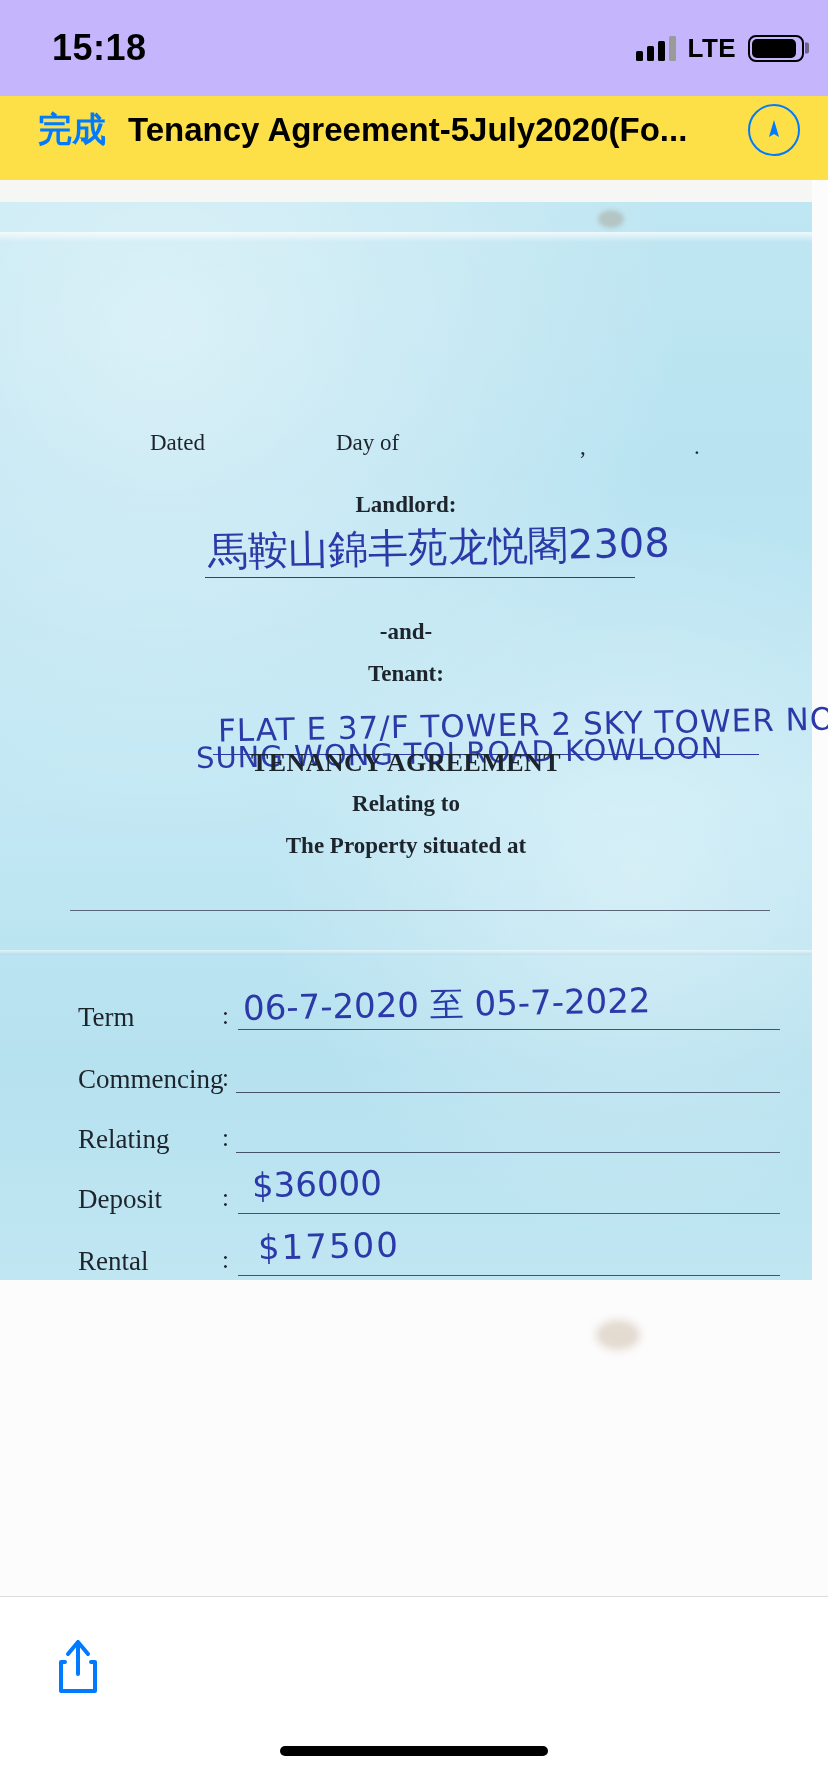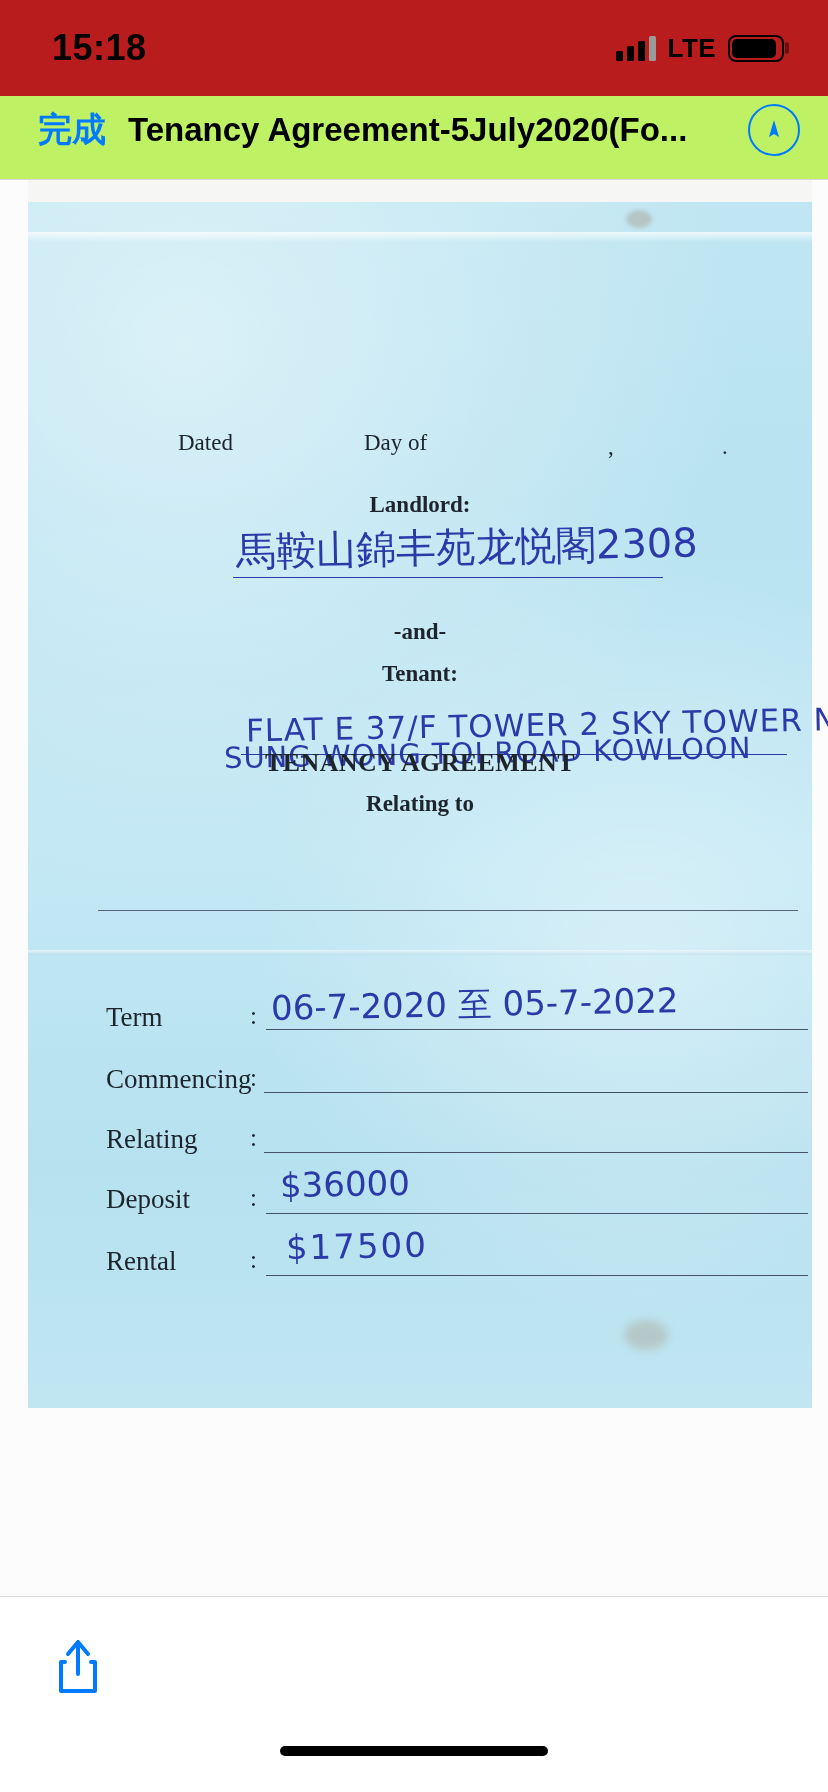"15:18" .statusbar { background: #b91c1c -> #c4b5fd; padding: 0 44px 0 52px -> 0 24px 0 52px }
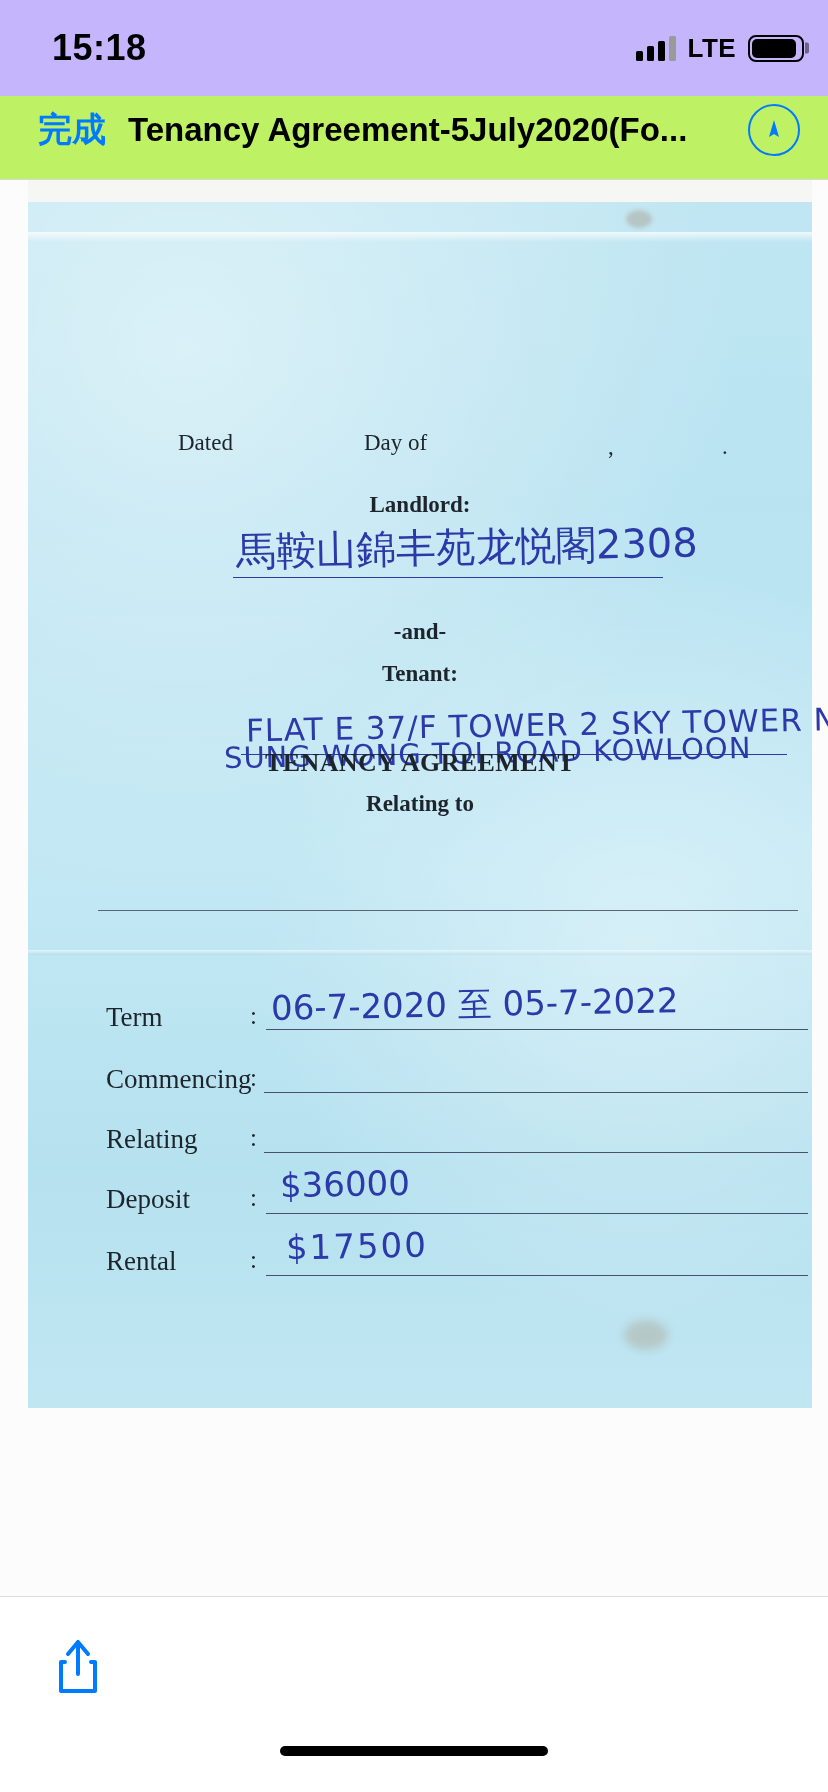"完成" .navbar { background: #bef264 -> #fde047 }
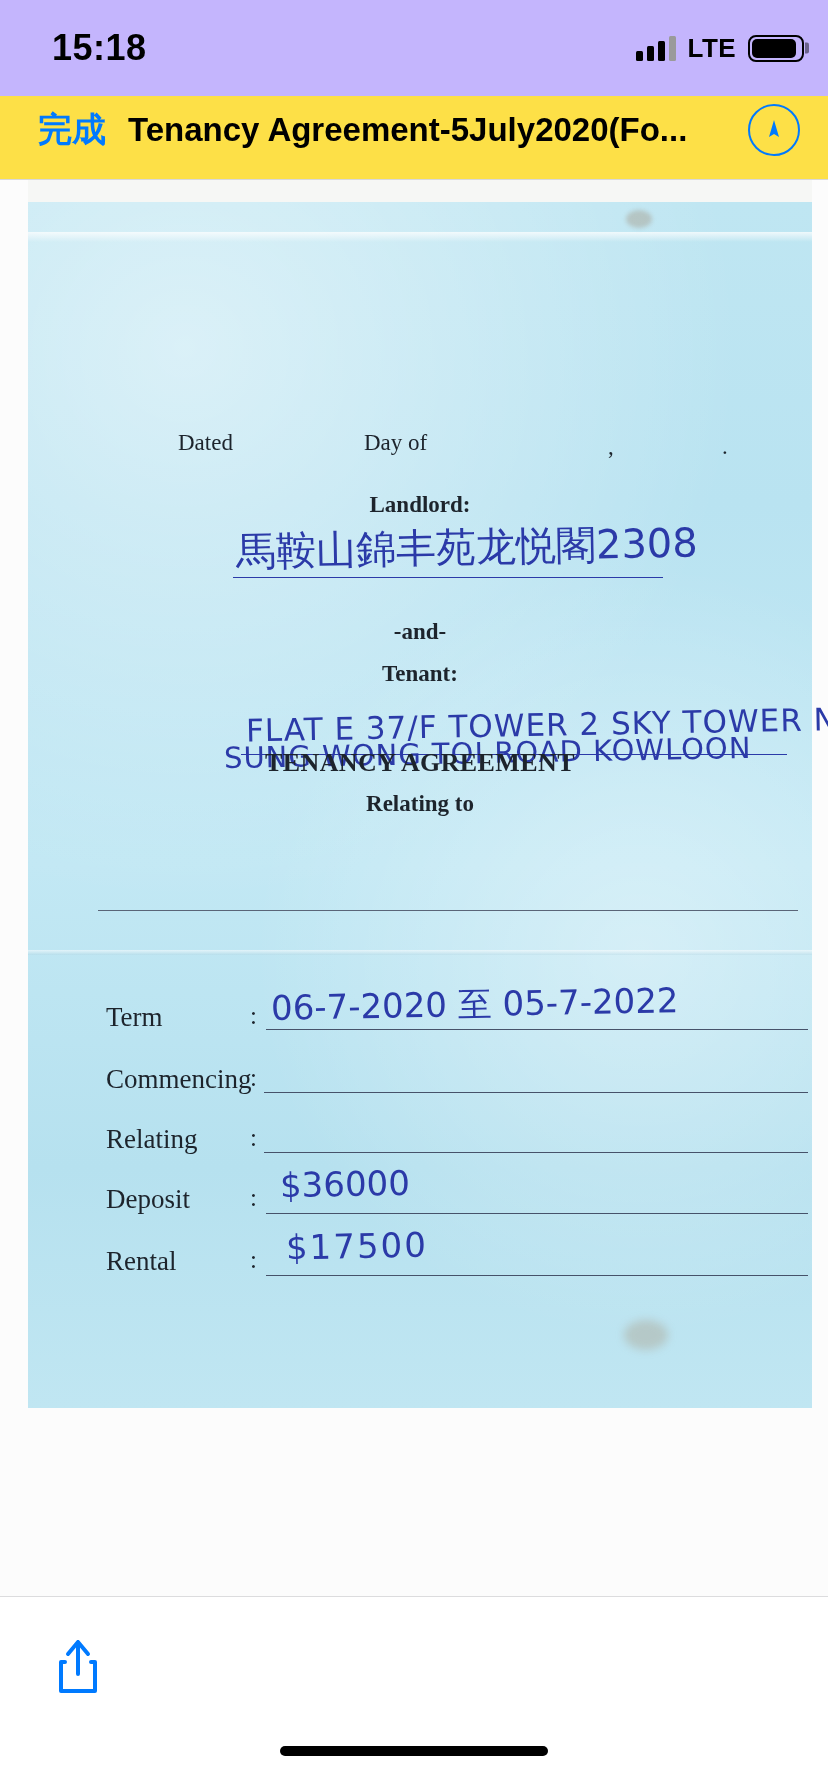"Dated" .paper { height: 1206px -> 1078px; margin-left: 28px -> none }
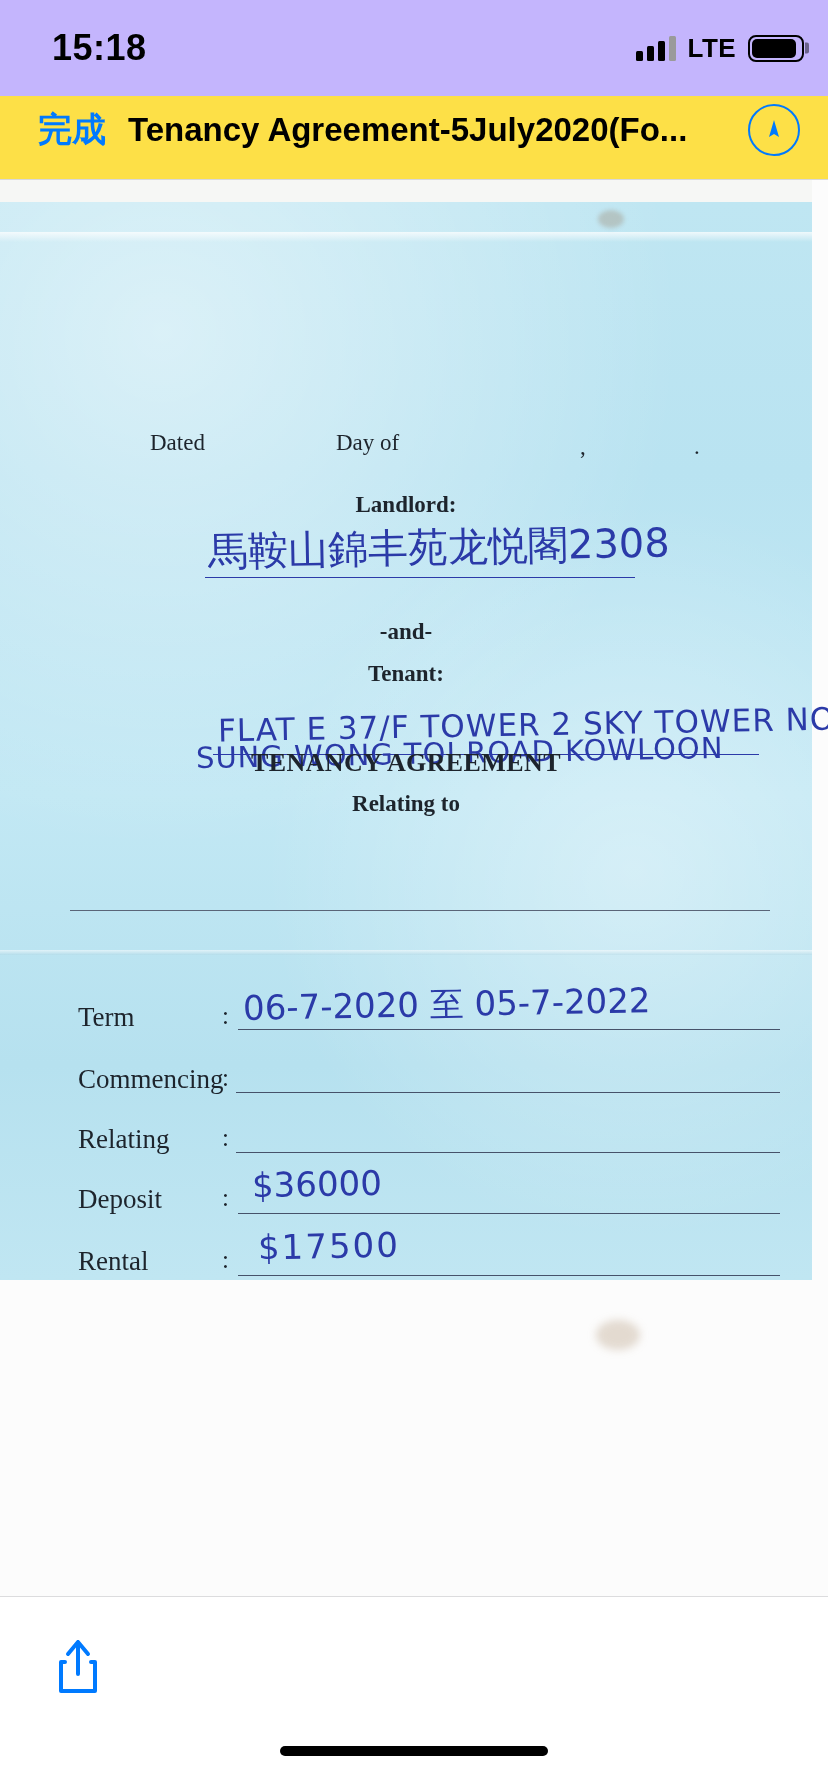"The Property situated at" div.t { html: none -> <div>The Property situated at</div> }
